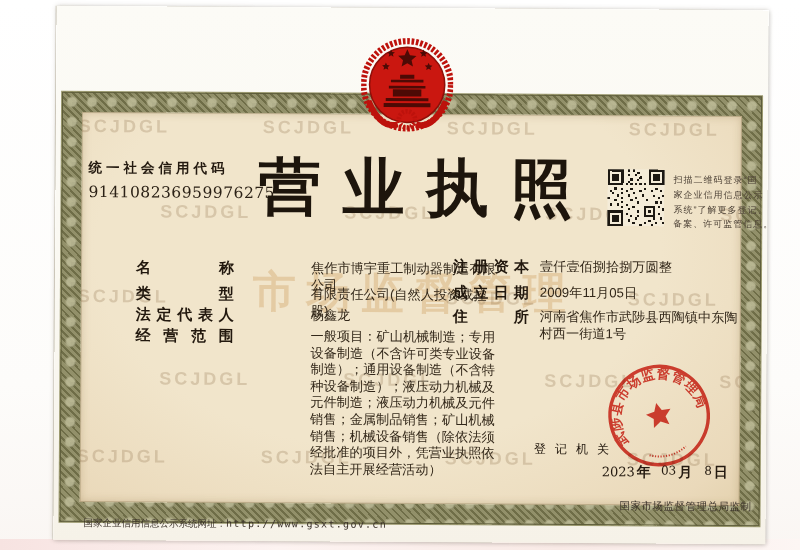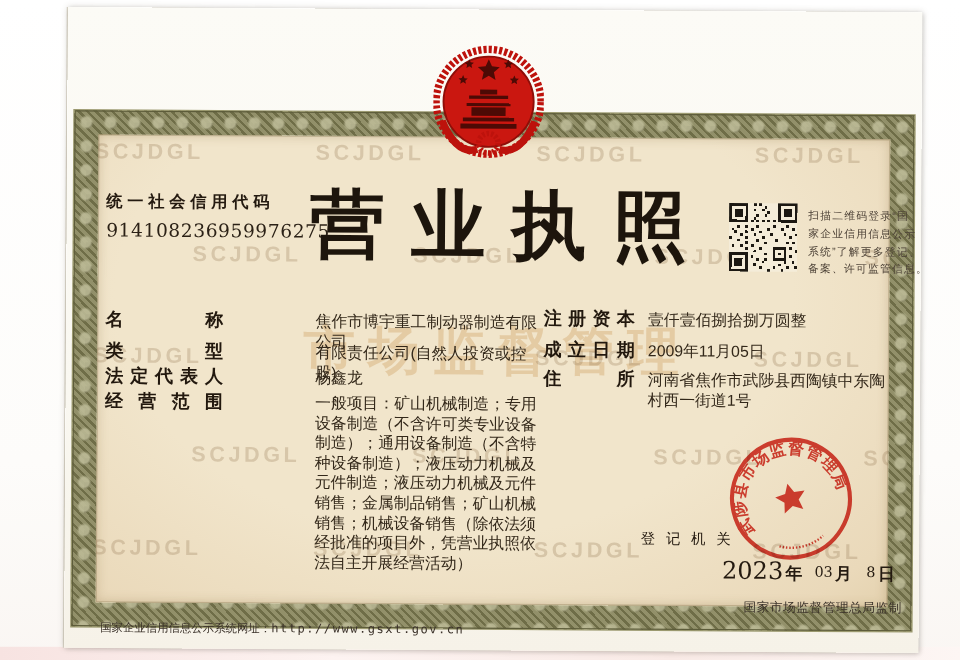"名称" .lbl-l { margin-left: none -> 48px }
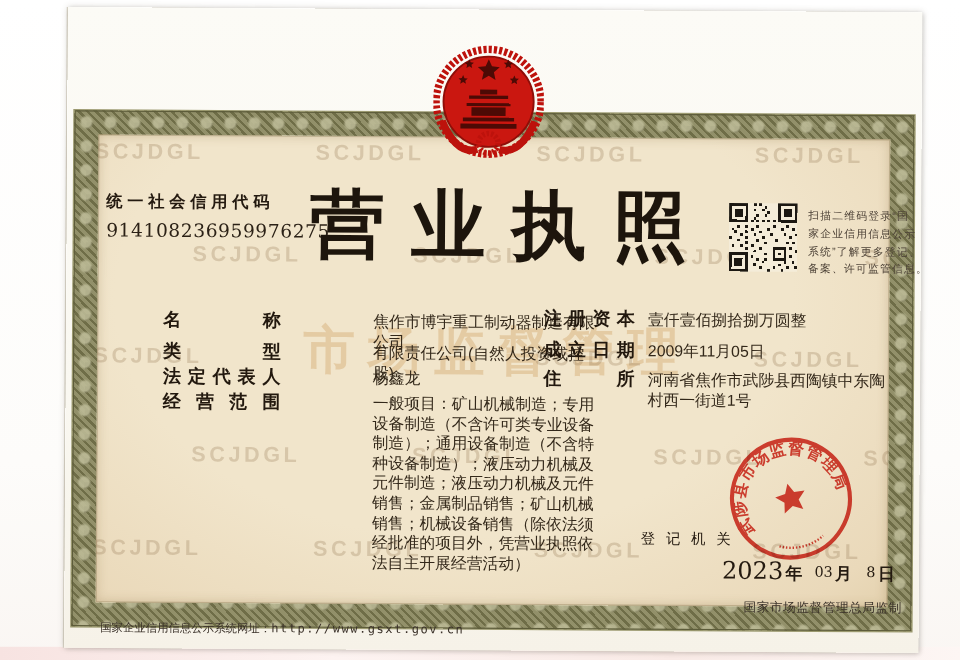"2023" .date-num { font-size: 20px -> 13px }
